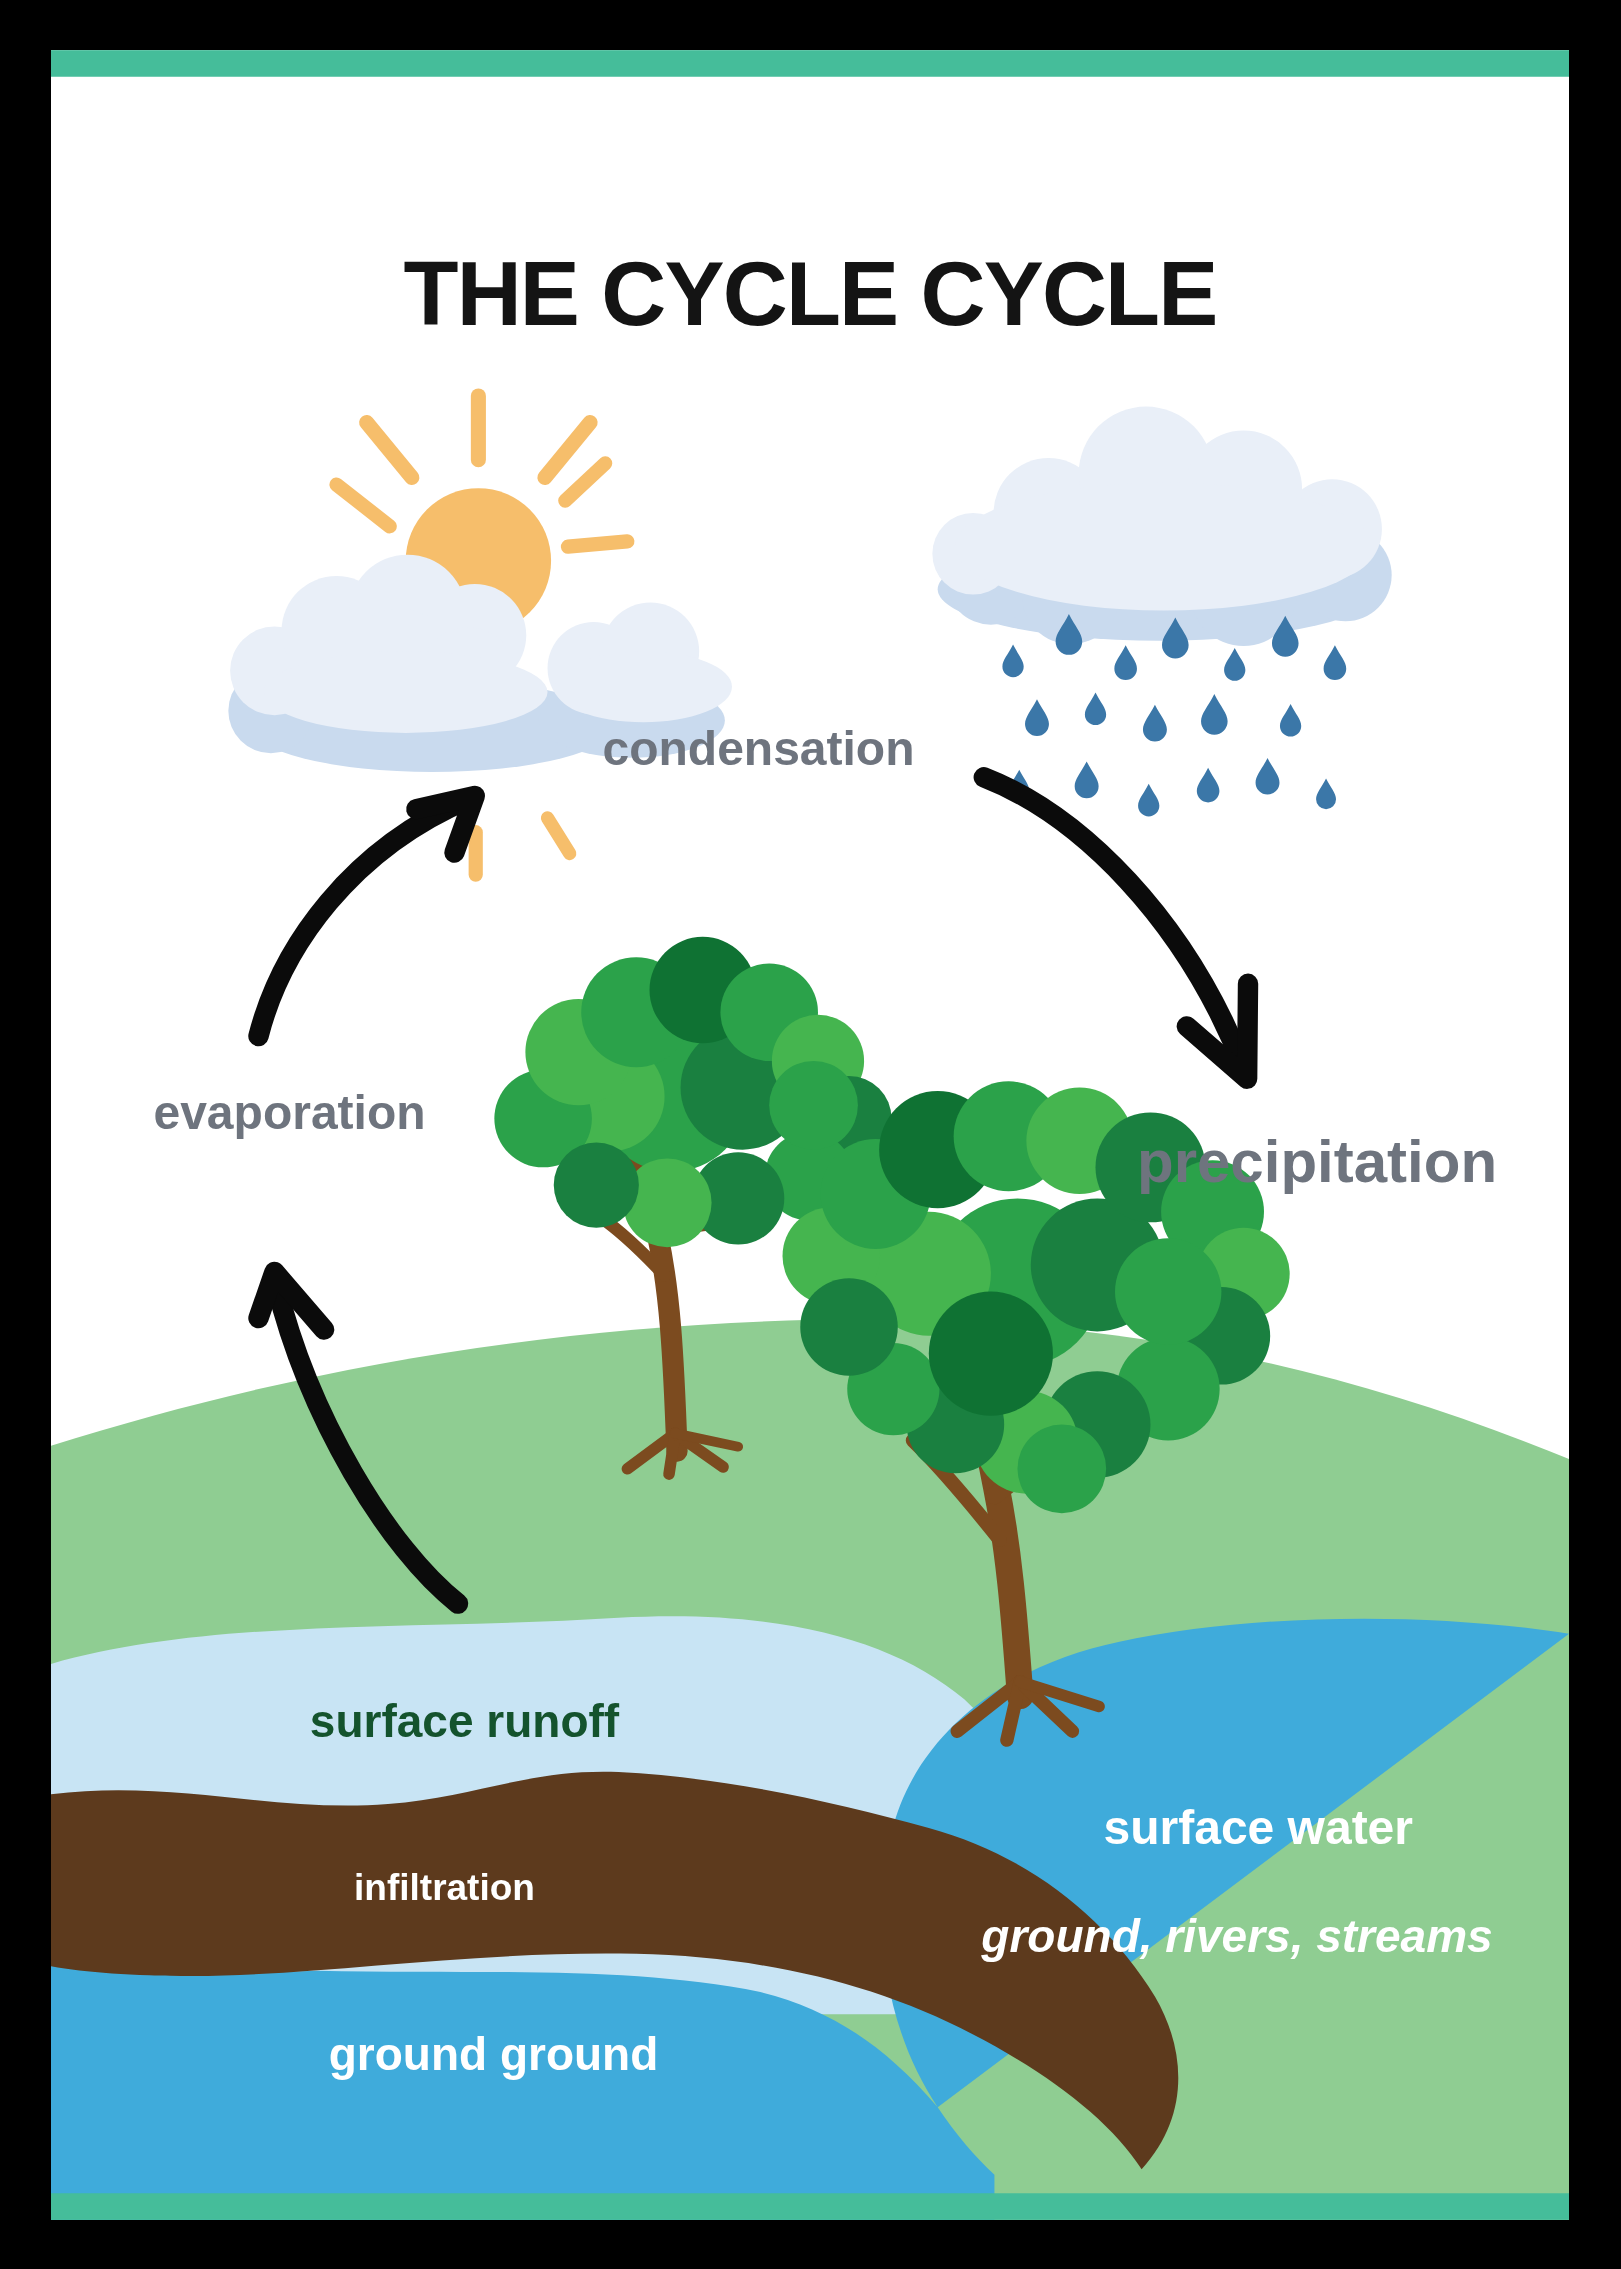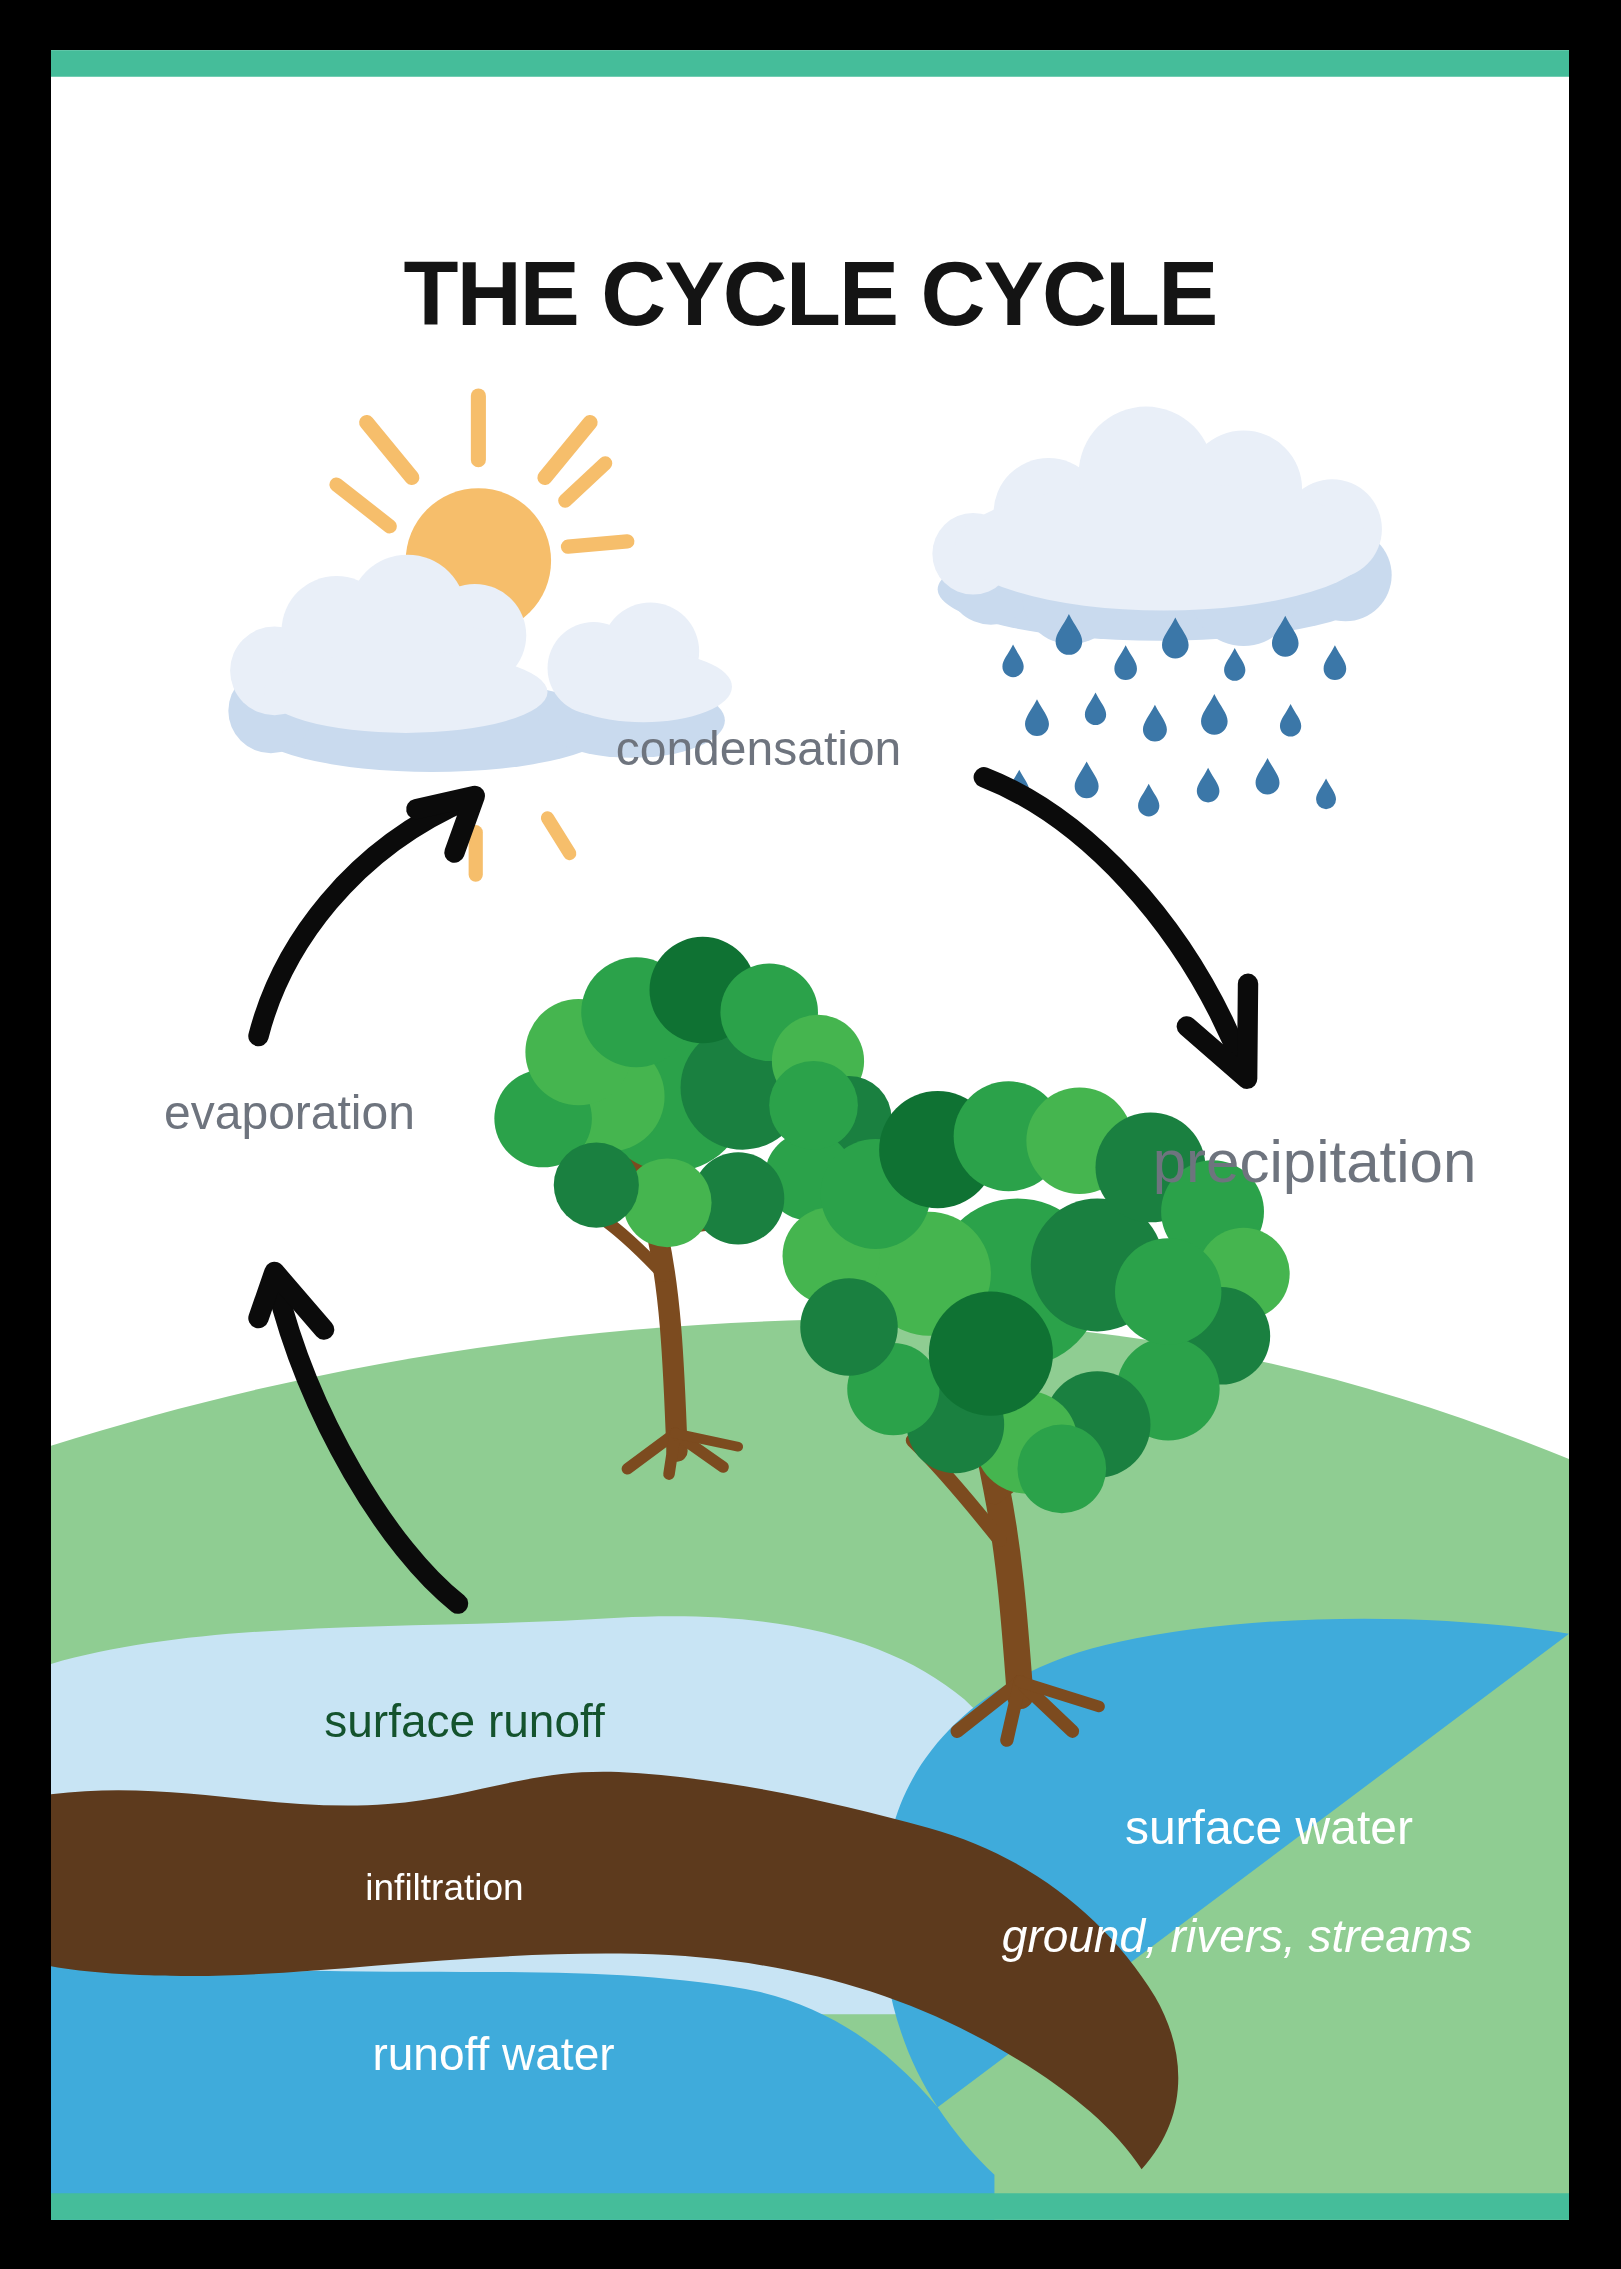"condensation" .lbl { font-weight: 400 -> 700 }
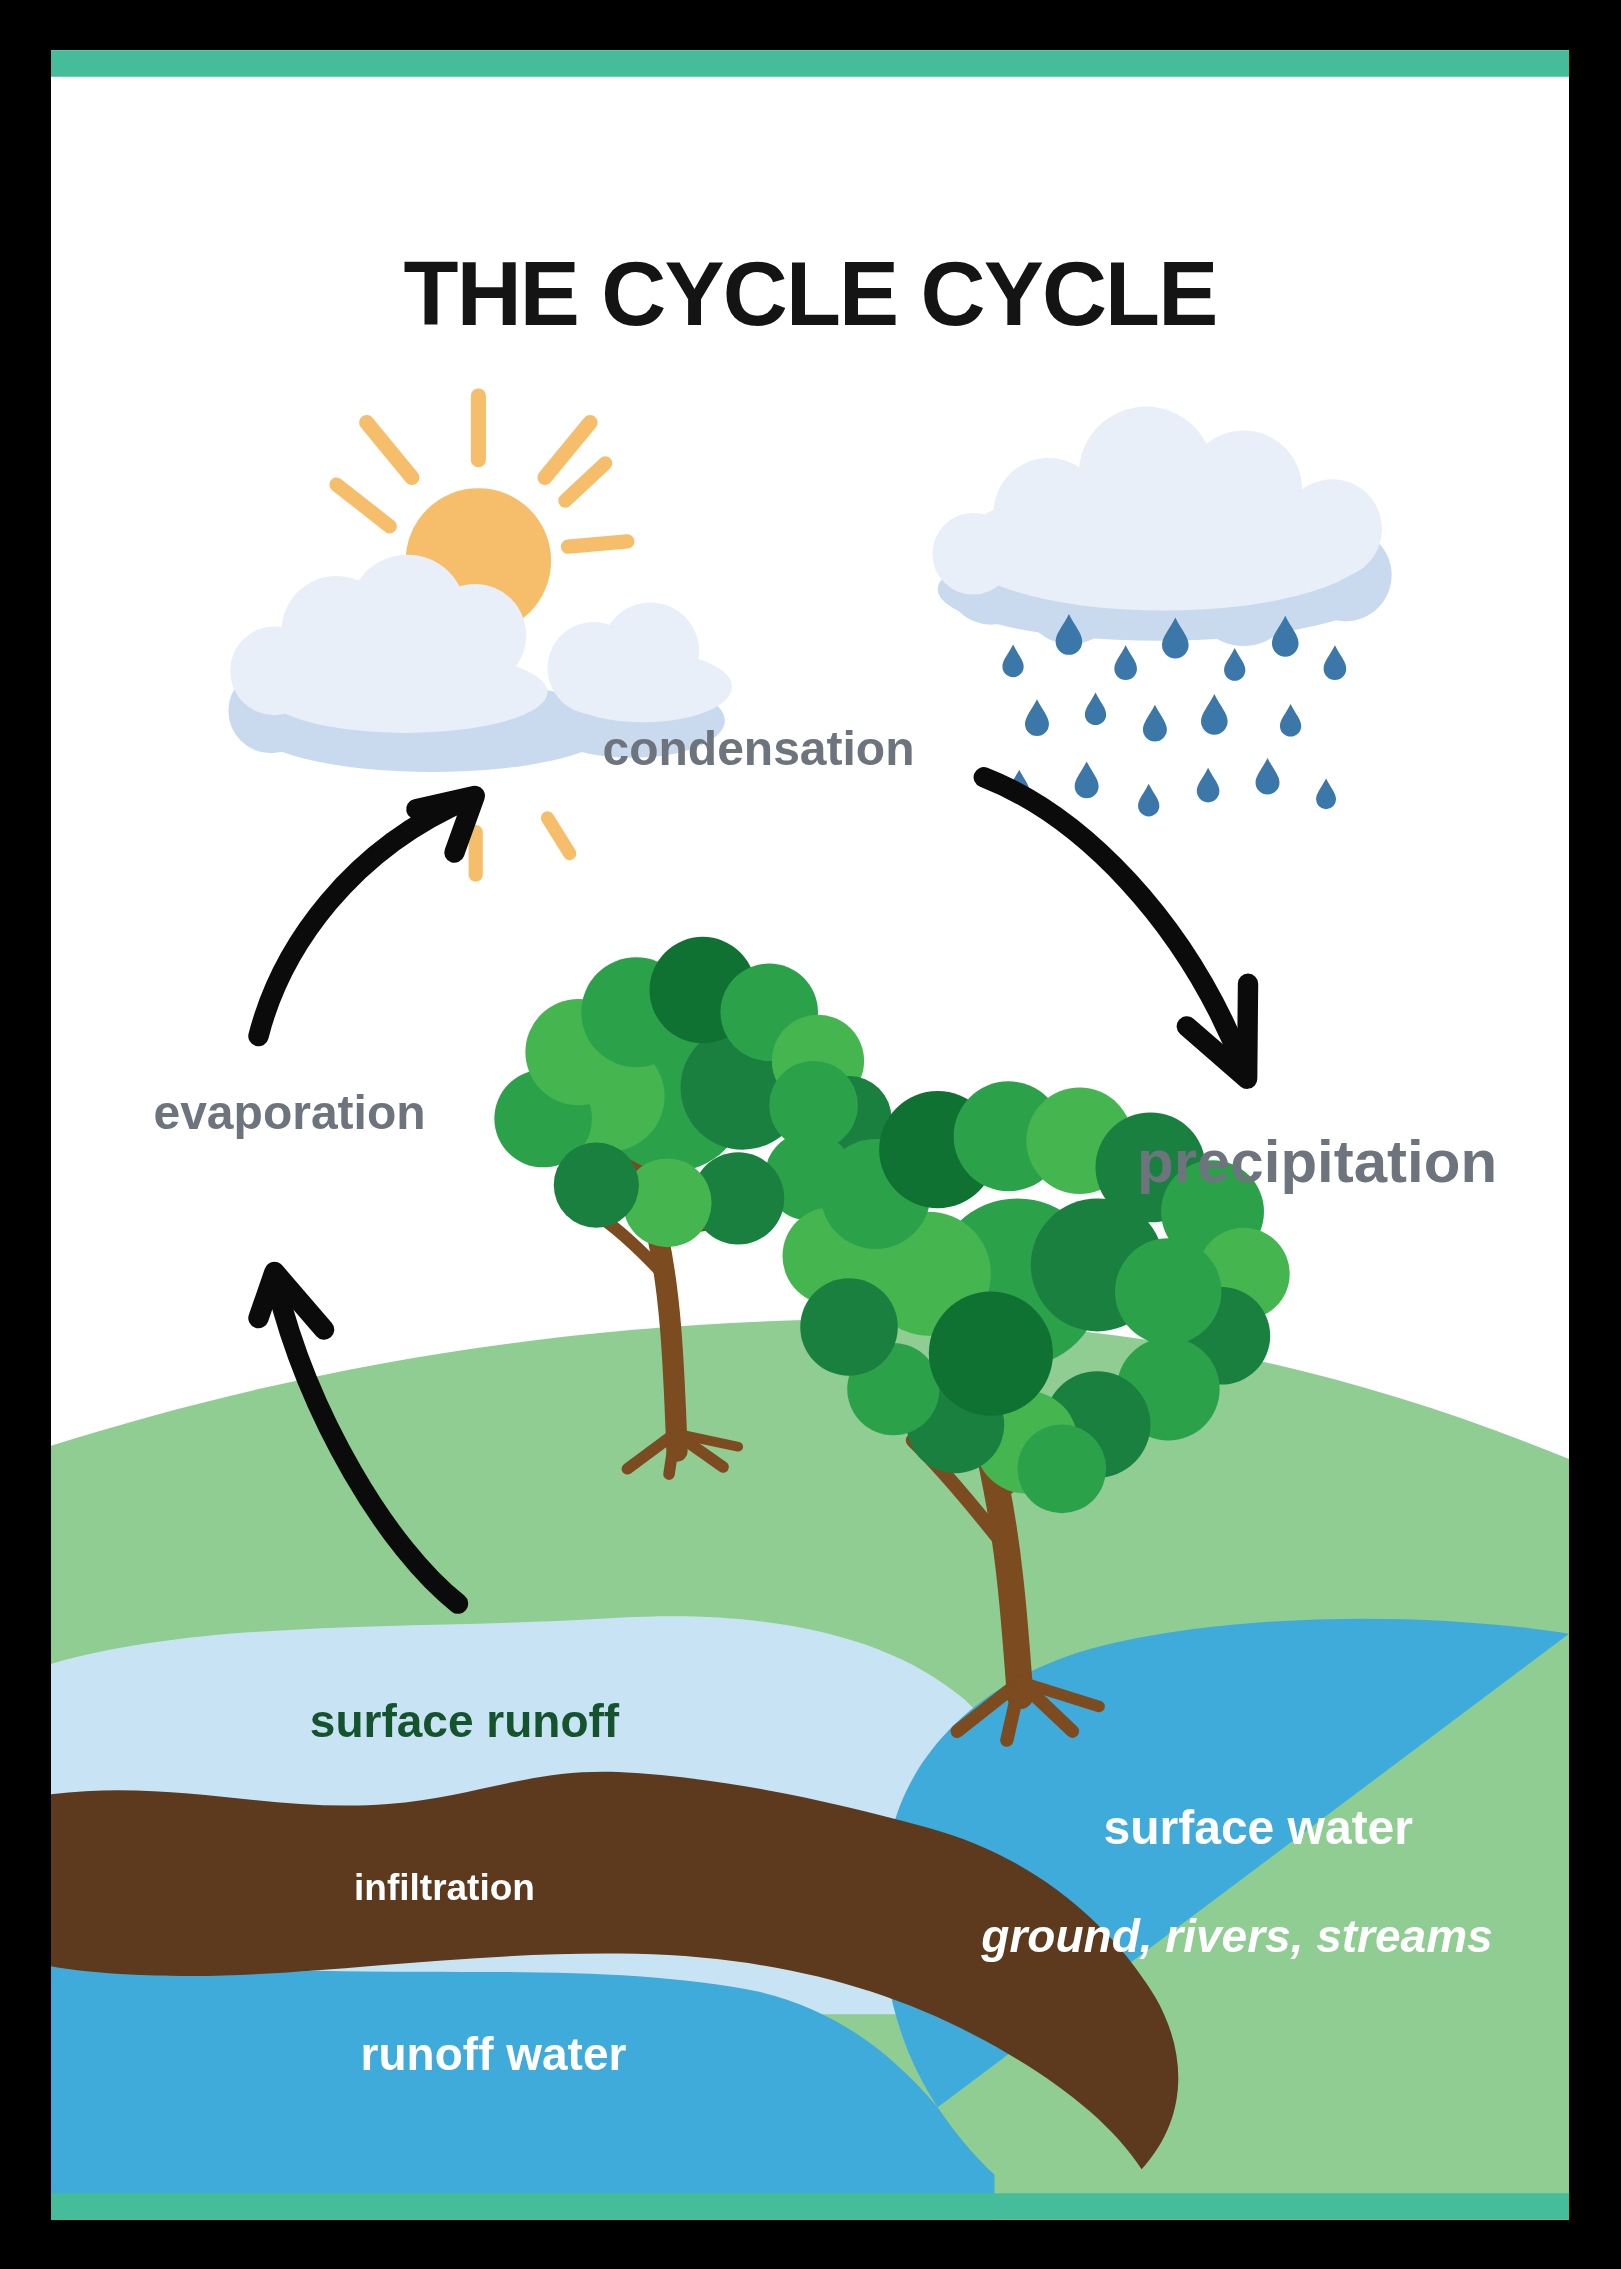"runoff water" div.lbl { text: runoff water -> ground ground }
